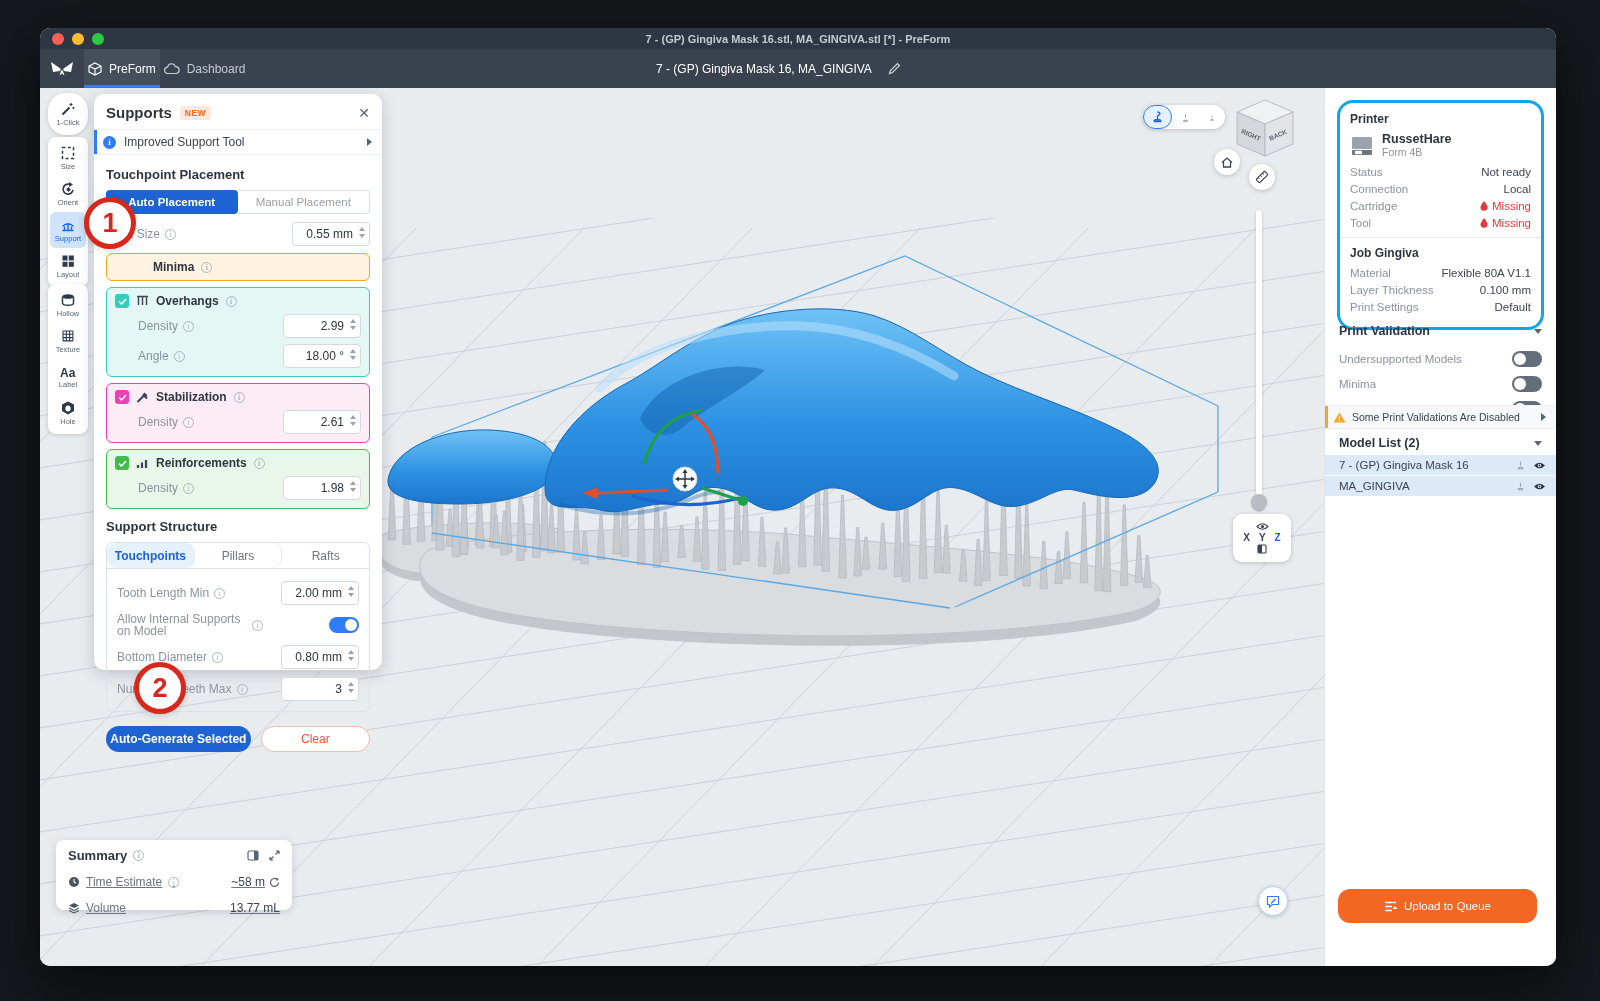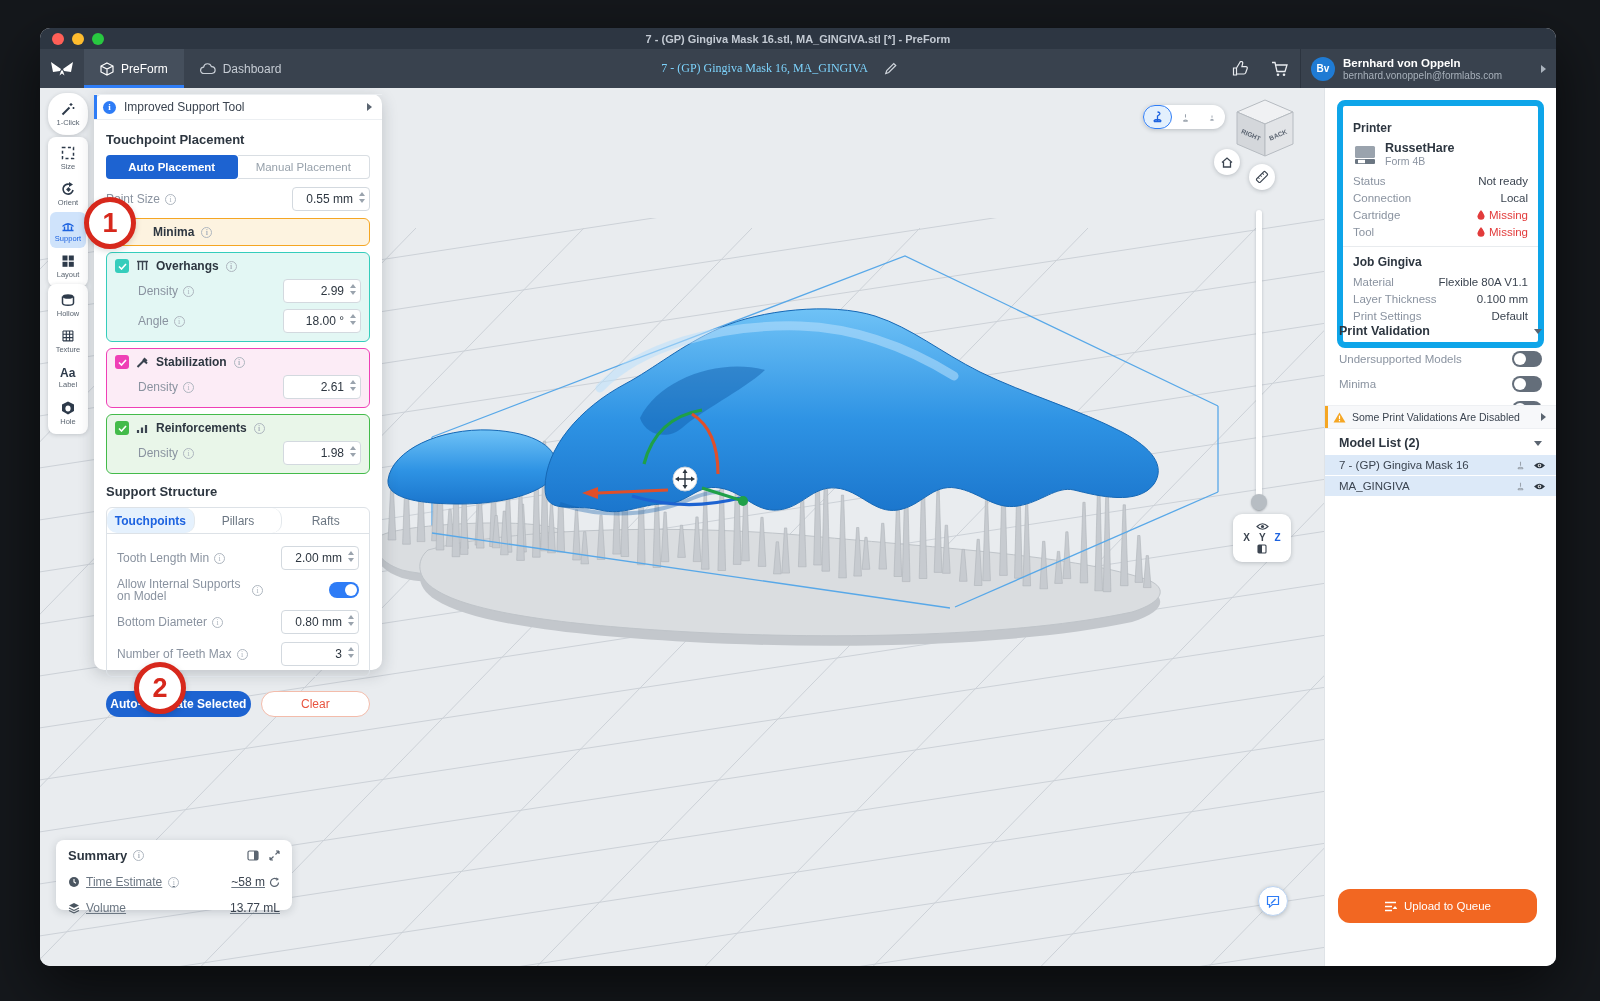"PreForm" .tab { padding: 0 16px -> 0 4px }
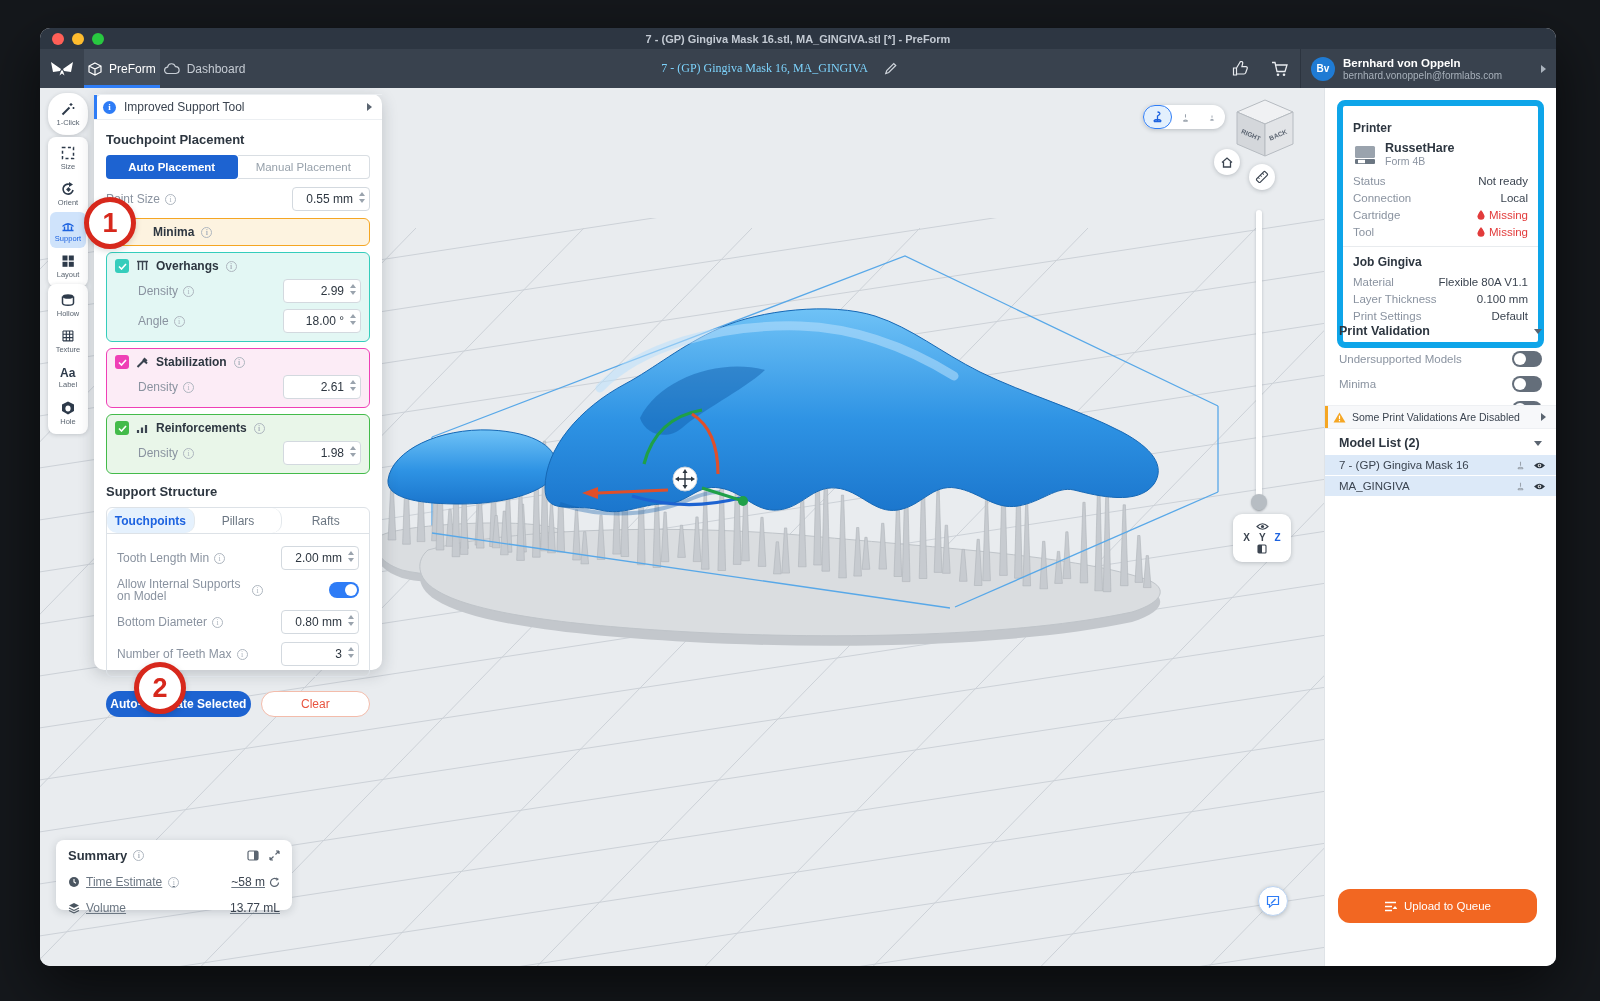"7 - (GP) Gingiva Mask 16," .doc-title { color: #7dd3fc -> #ffffff; font-family: Liberation Serif, serif -> none }
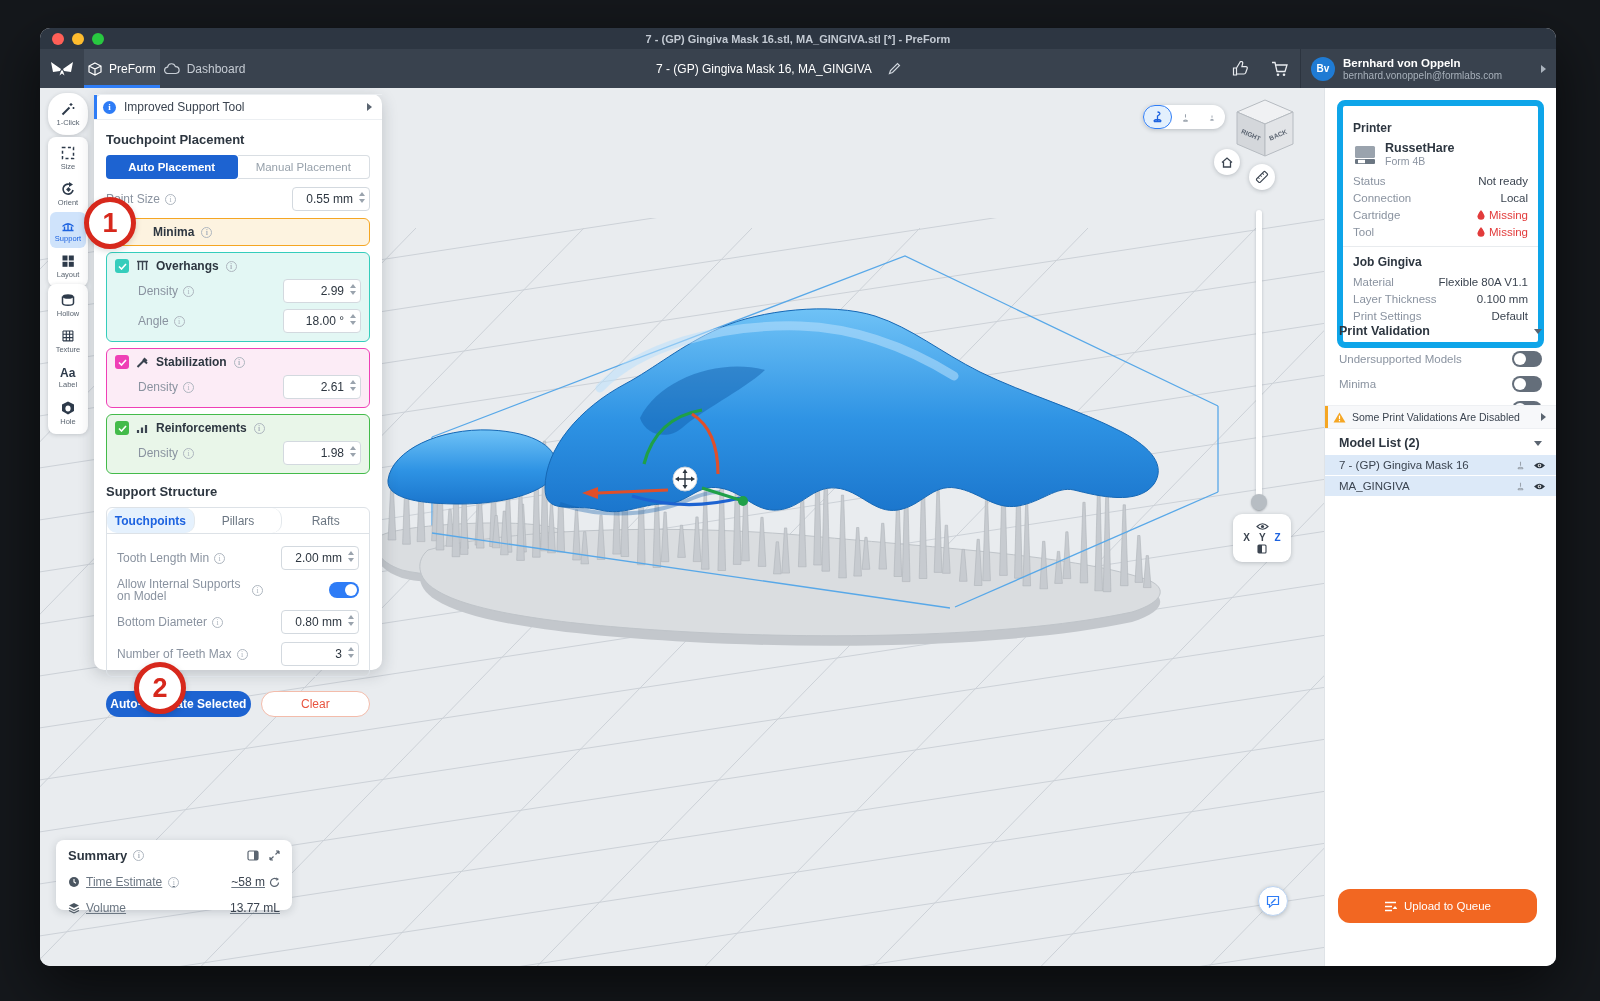"Bv" div.nav-right { html: <div> <div> <svg> <path></path> </svg> </div> <div> <svg> <path></path> <circle></circle> <circle></circle> </svg> </div> <div> <div>Bv</div> <div> <div>Bernhard von Oppeln</div> <div>bernhard.vonoppeln@formlabs.com</div> </div> <span></span> </div> </div> -> none }
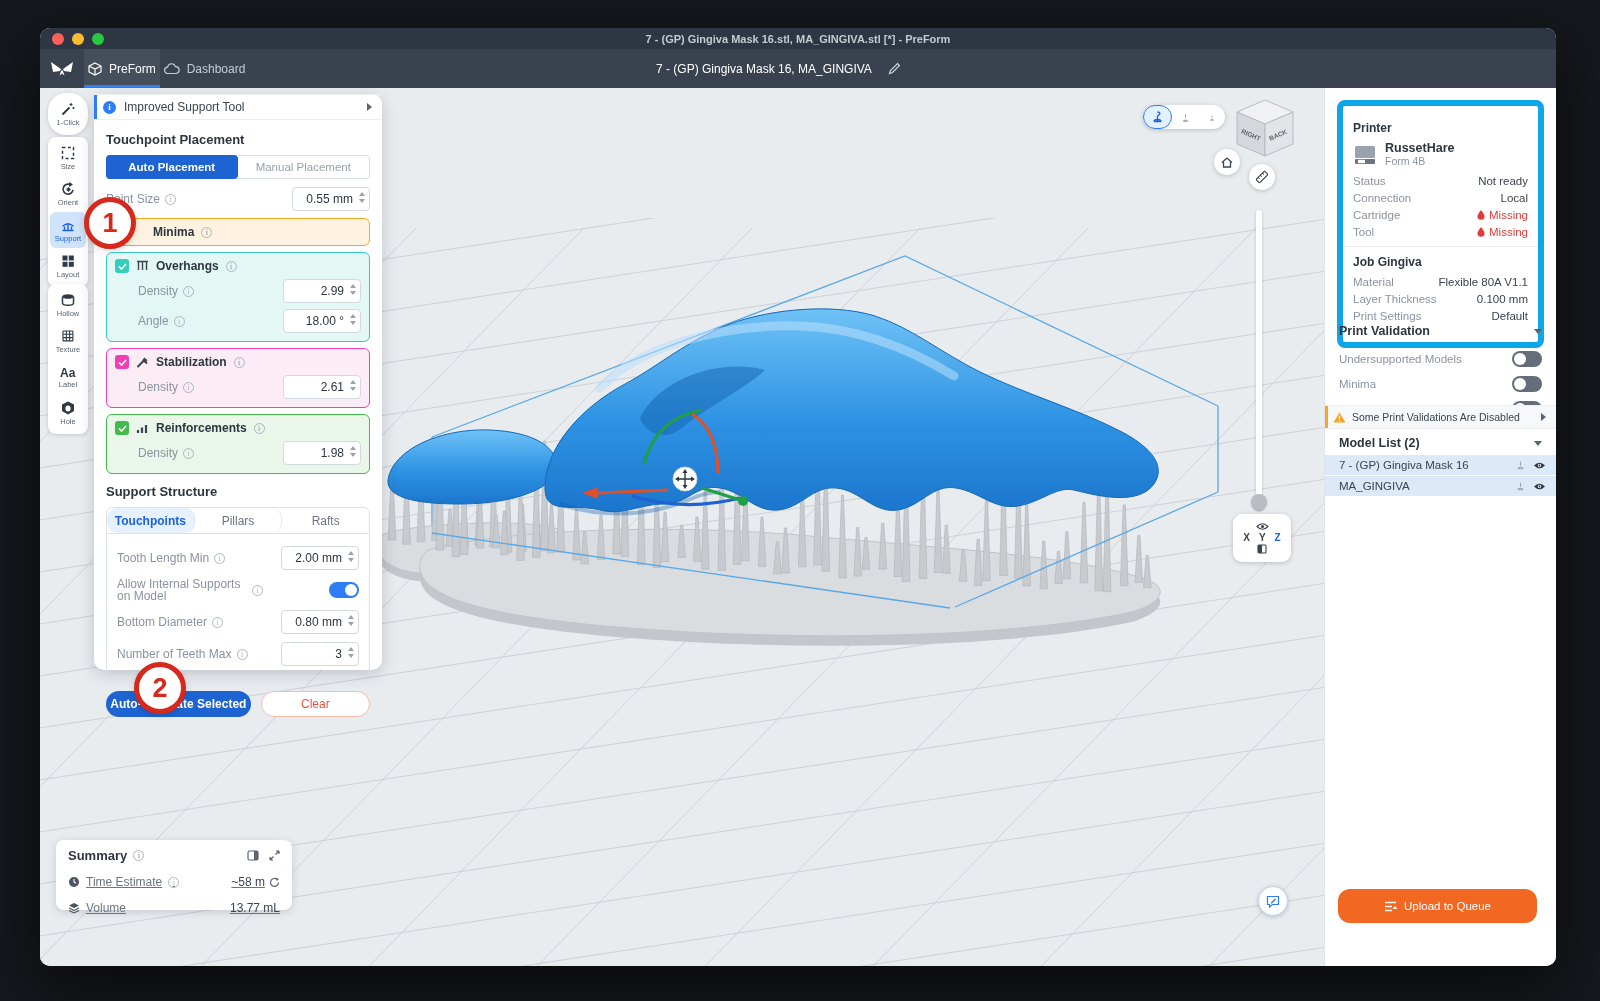"Supports" div.panel-header { html: none -> <div> <span>Supports</span> <span>NEW</span> <span>✕</span> </div> }
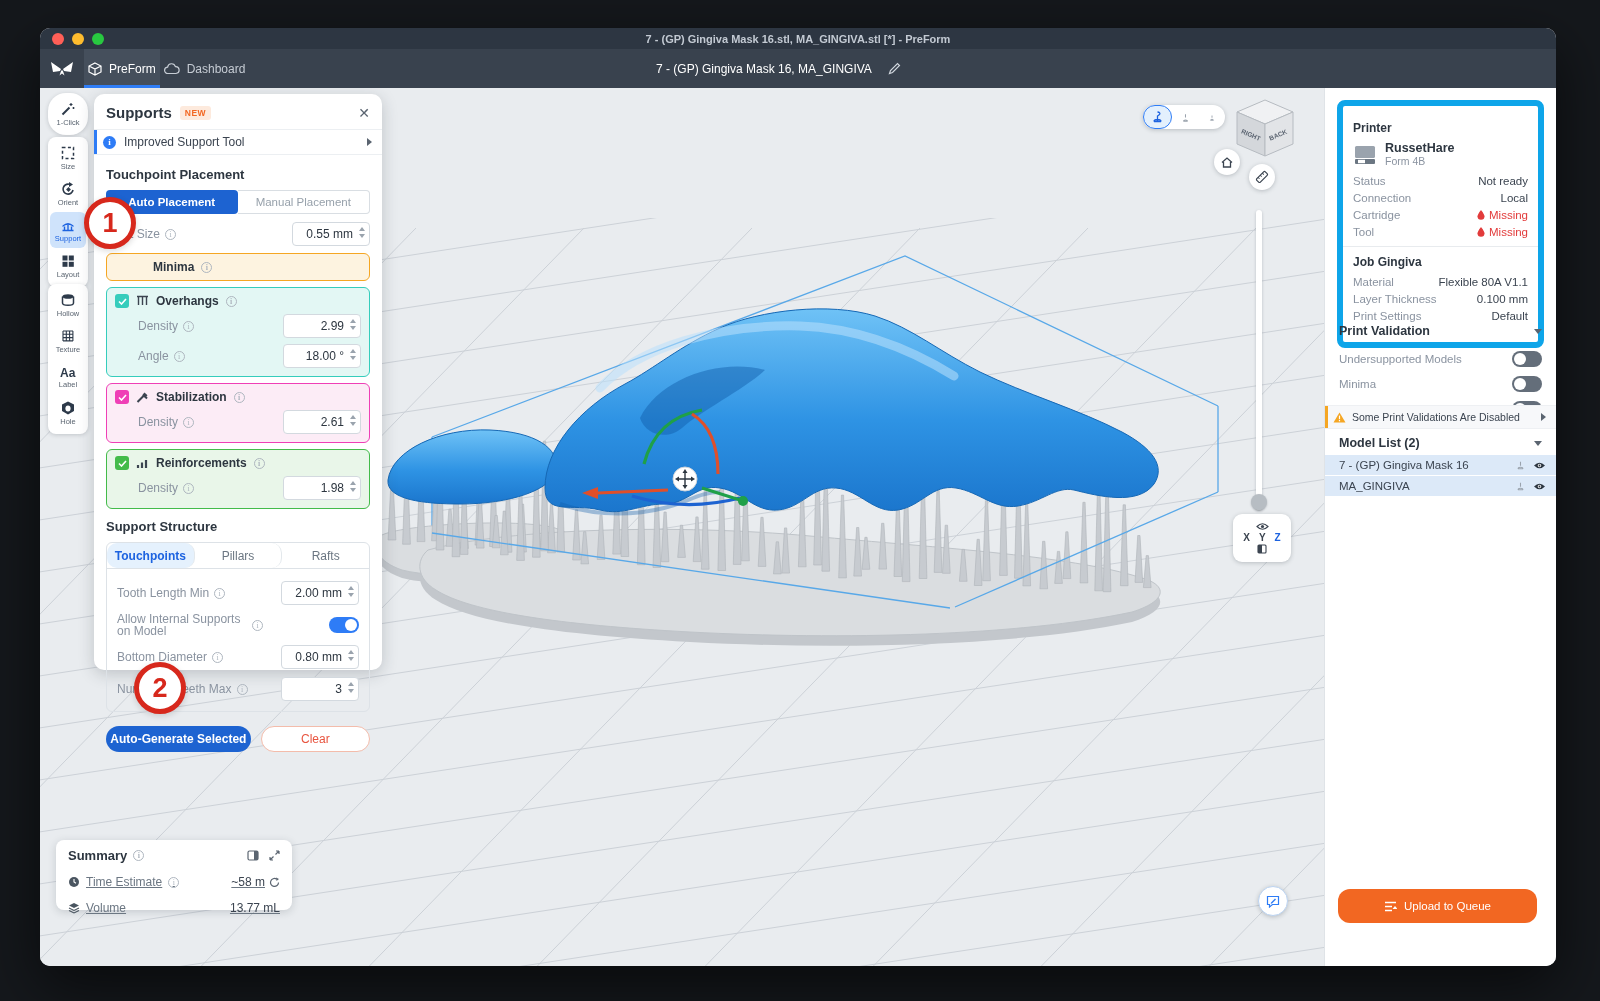"Printer" .card { border: 6px solid #0ea5e9 -> 3px solid #0ea5e9; border-radius: 8px -> 16px; padding: 15px 10px -> 9px 10px }
